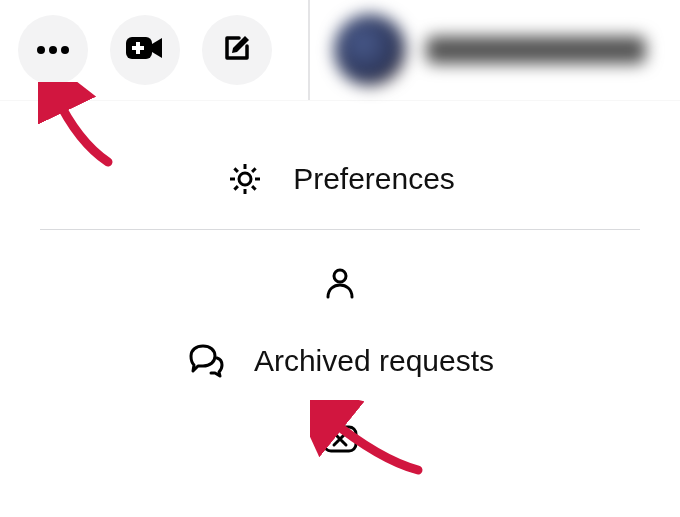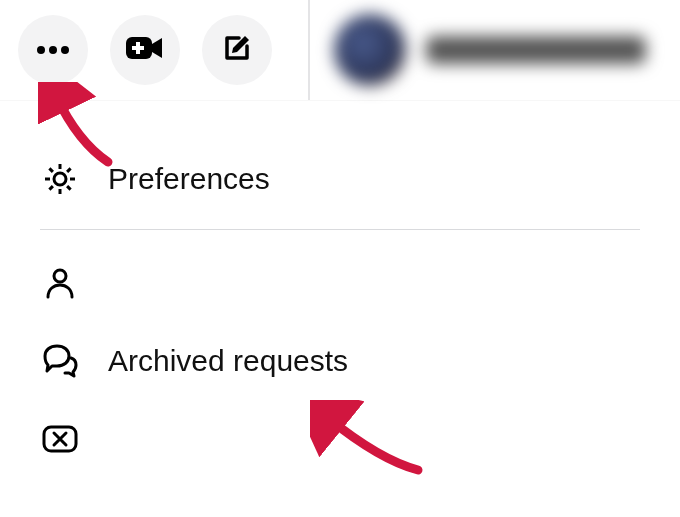"Preferences" .menu-item { justify-content: none -> center }
